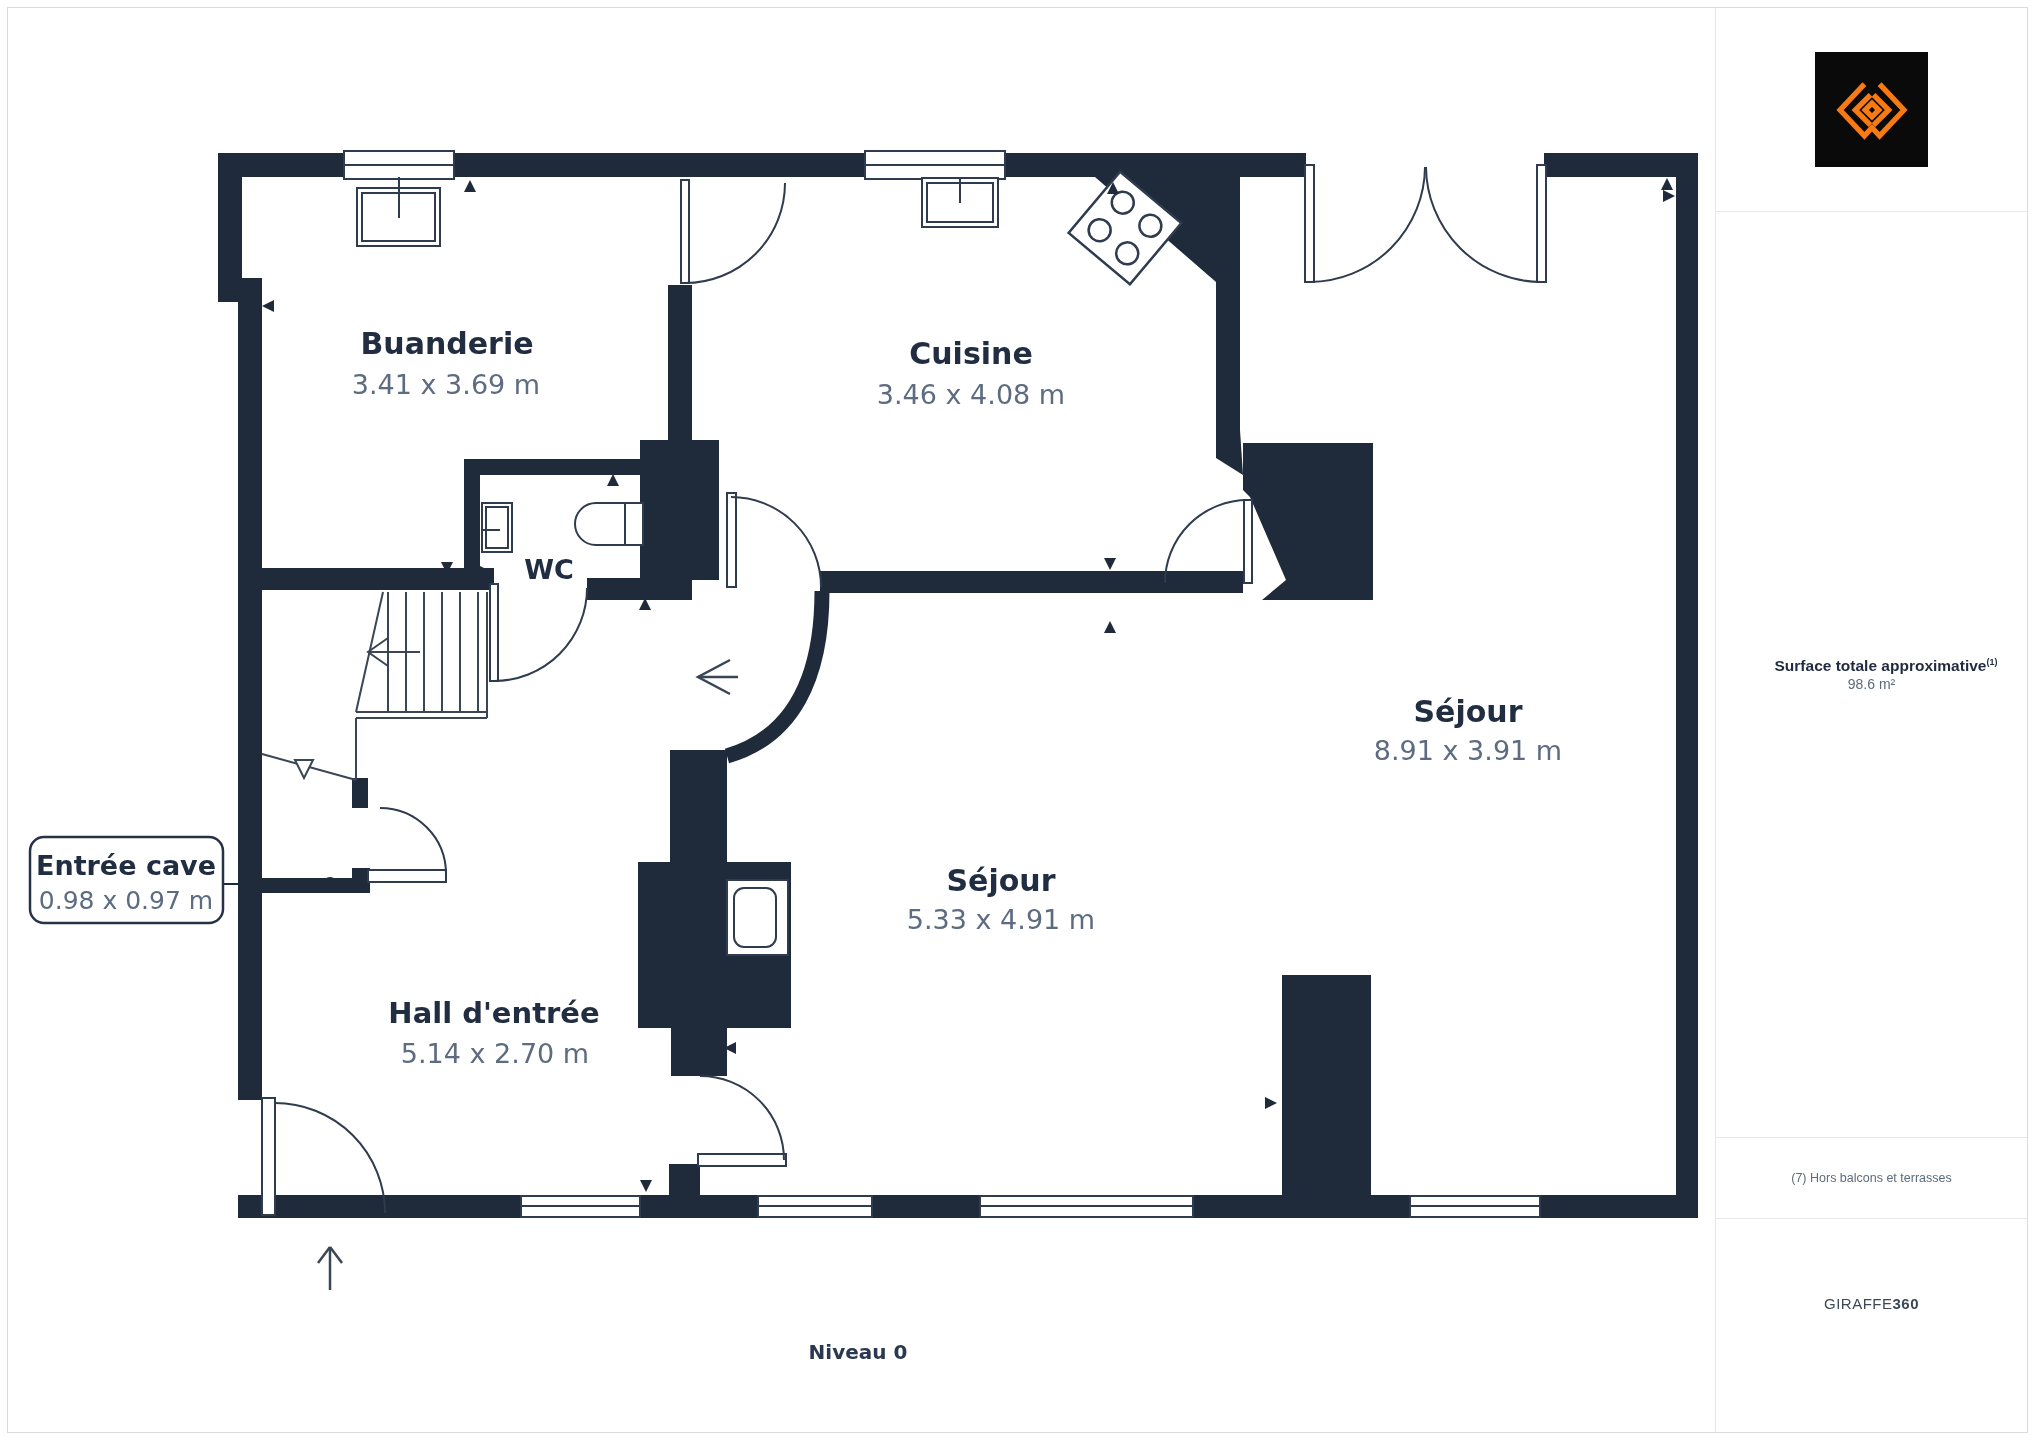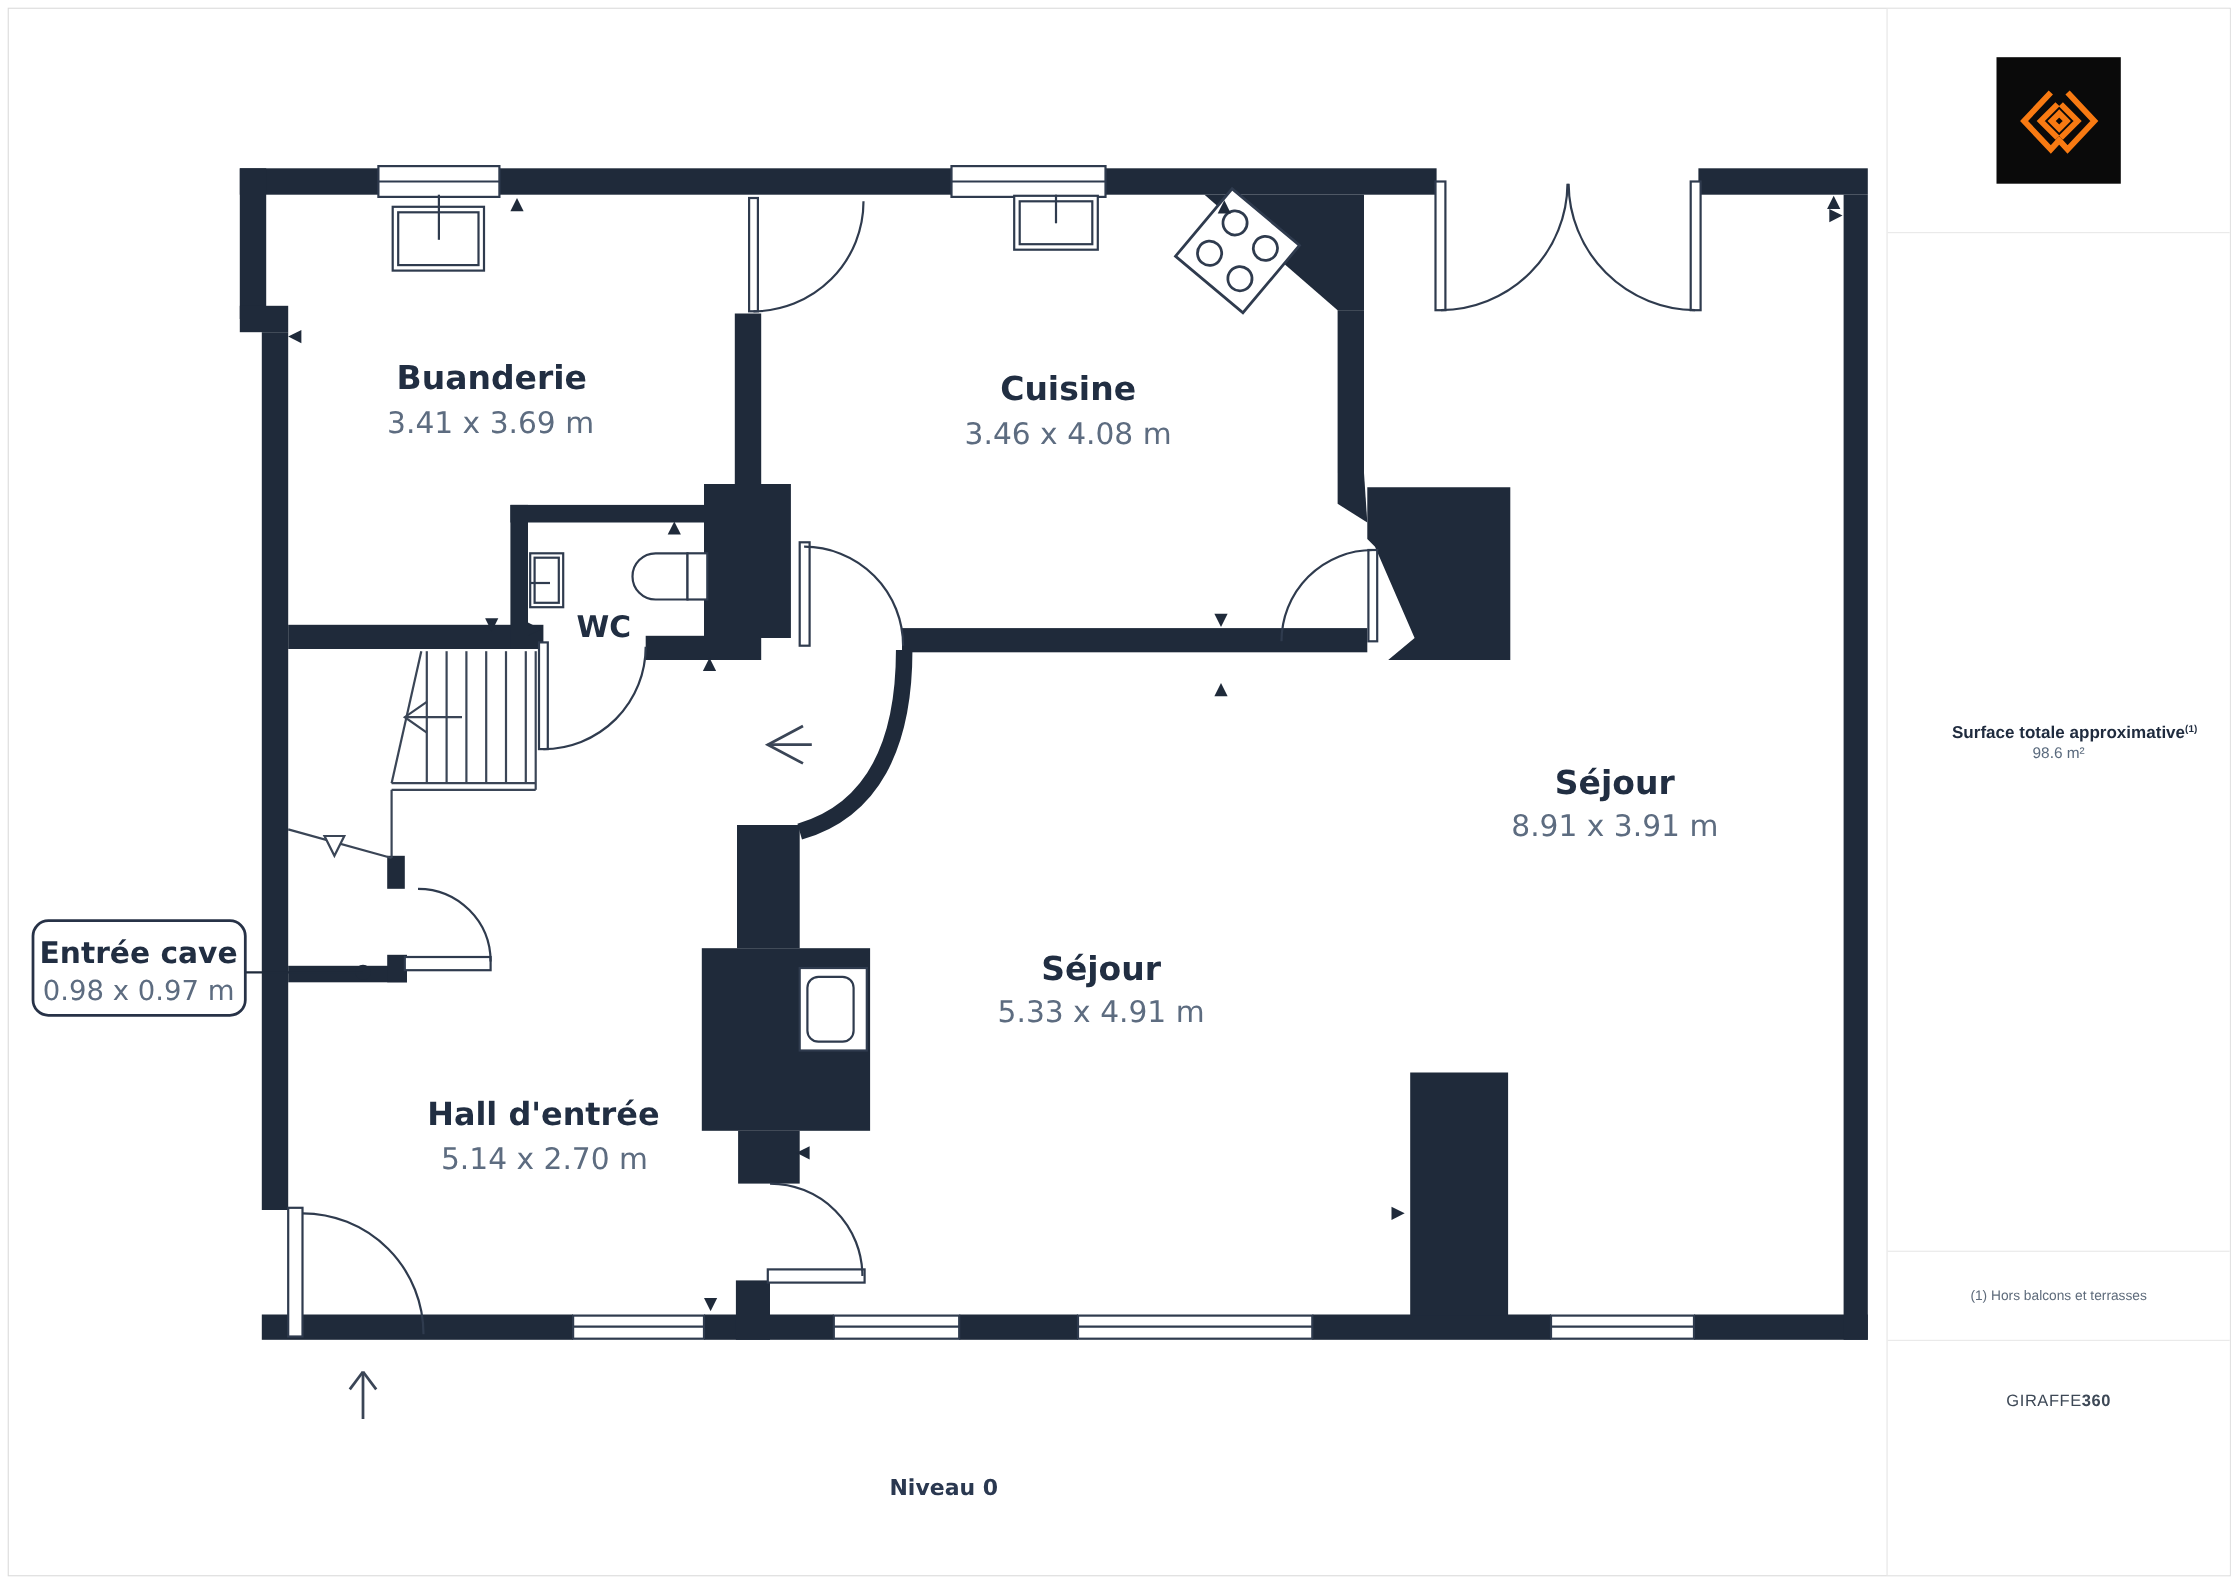"(1) Hors balcons et terrasses" span { text: 1 -> 7 }
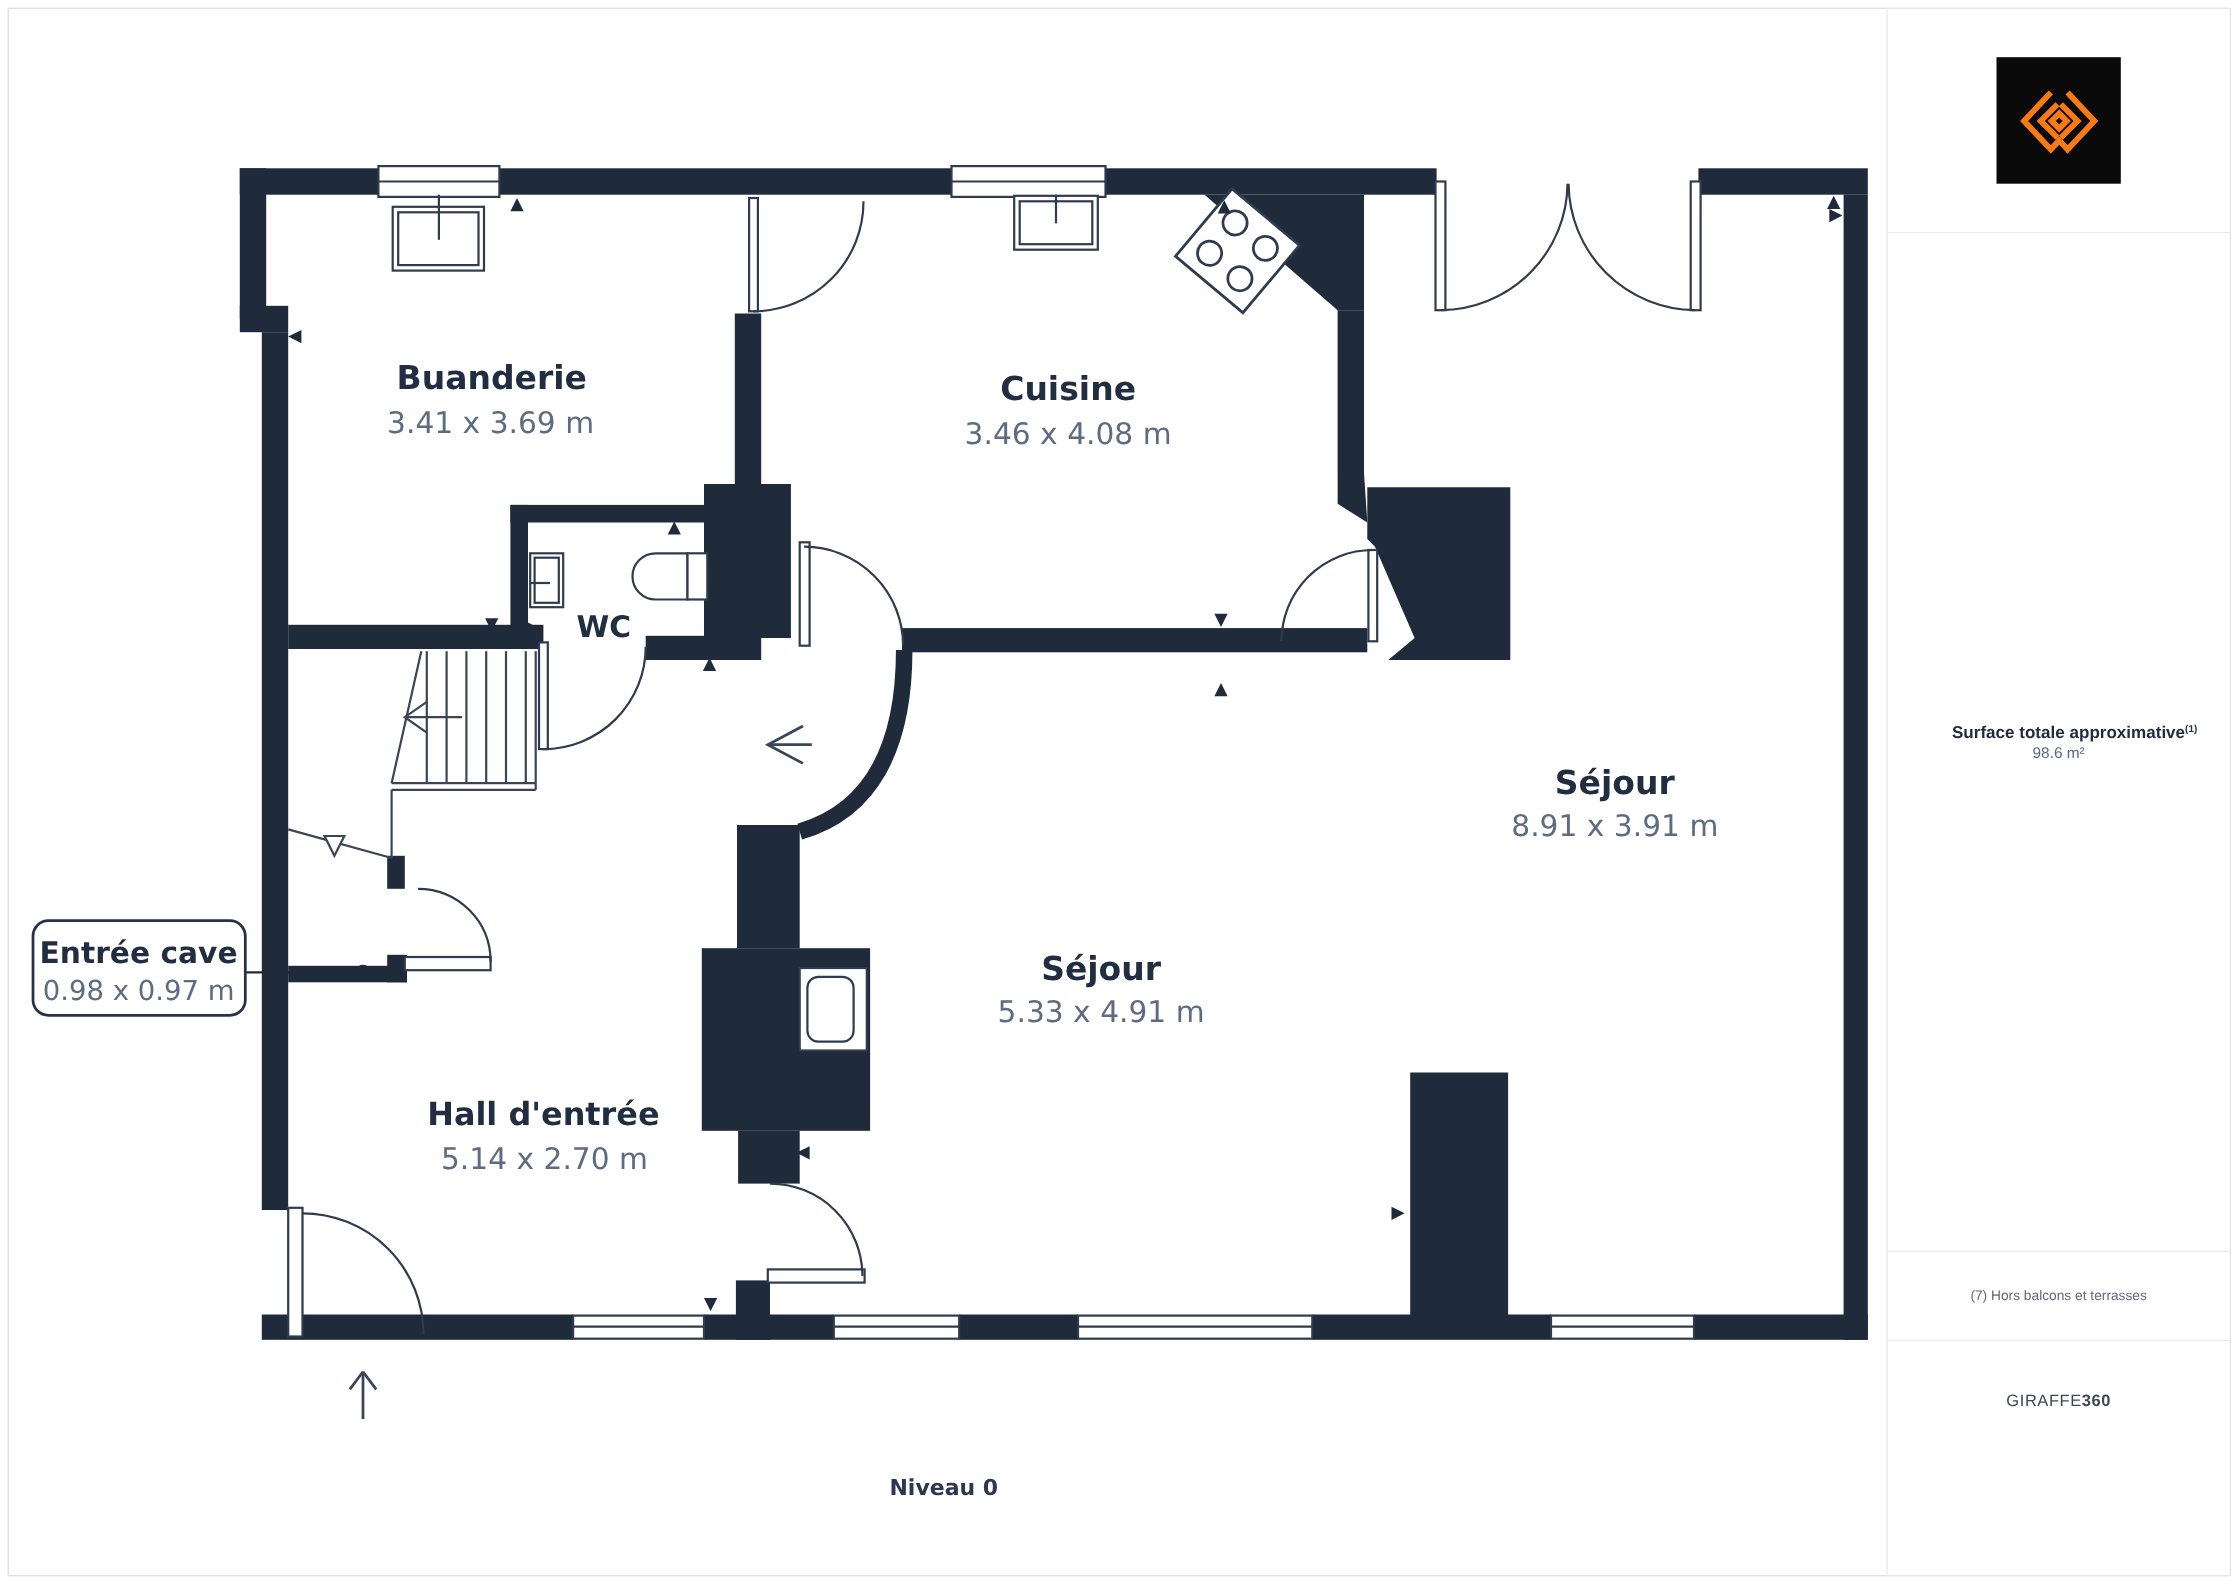"GIRAFFE360" .brand { margin-top: 10px -> 40px }
